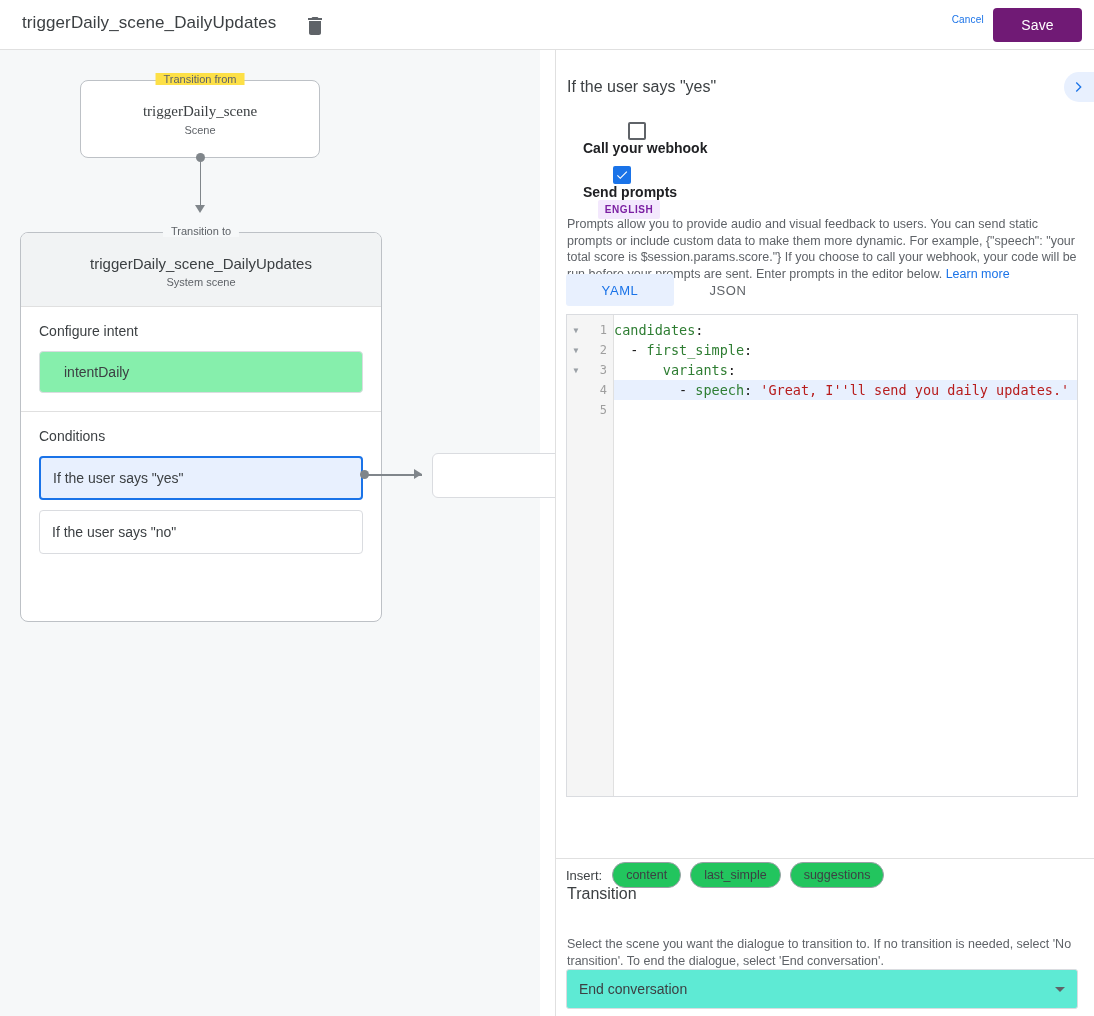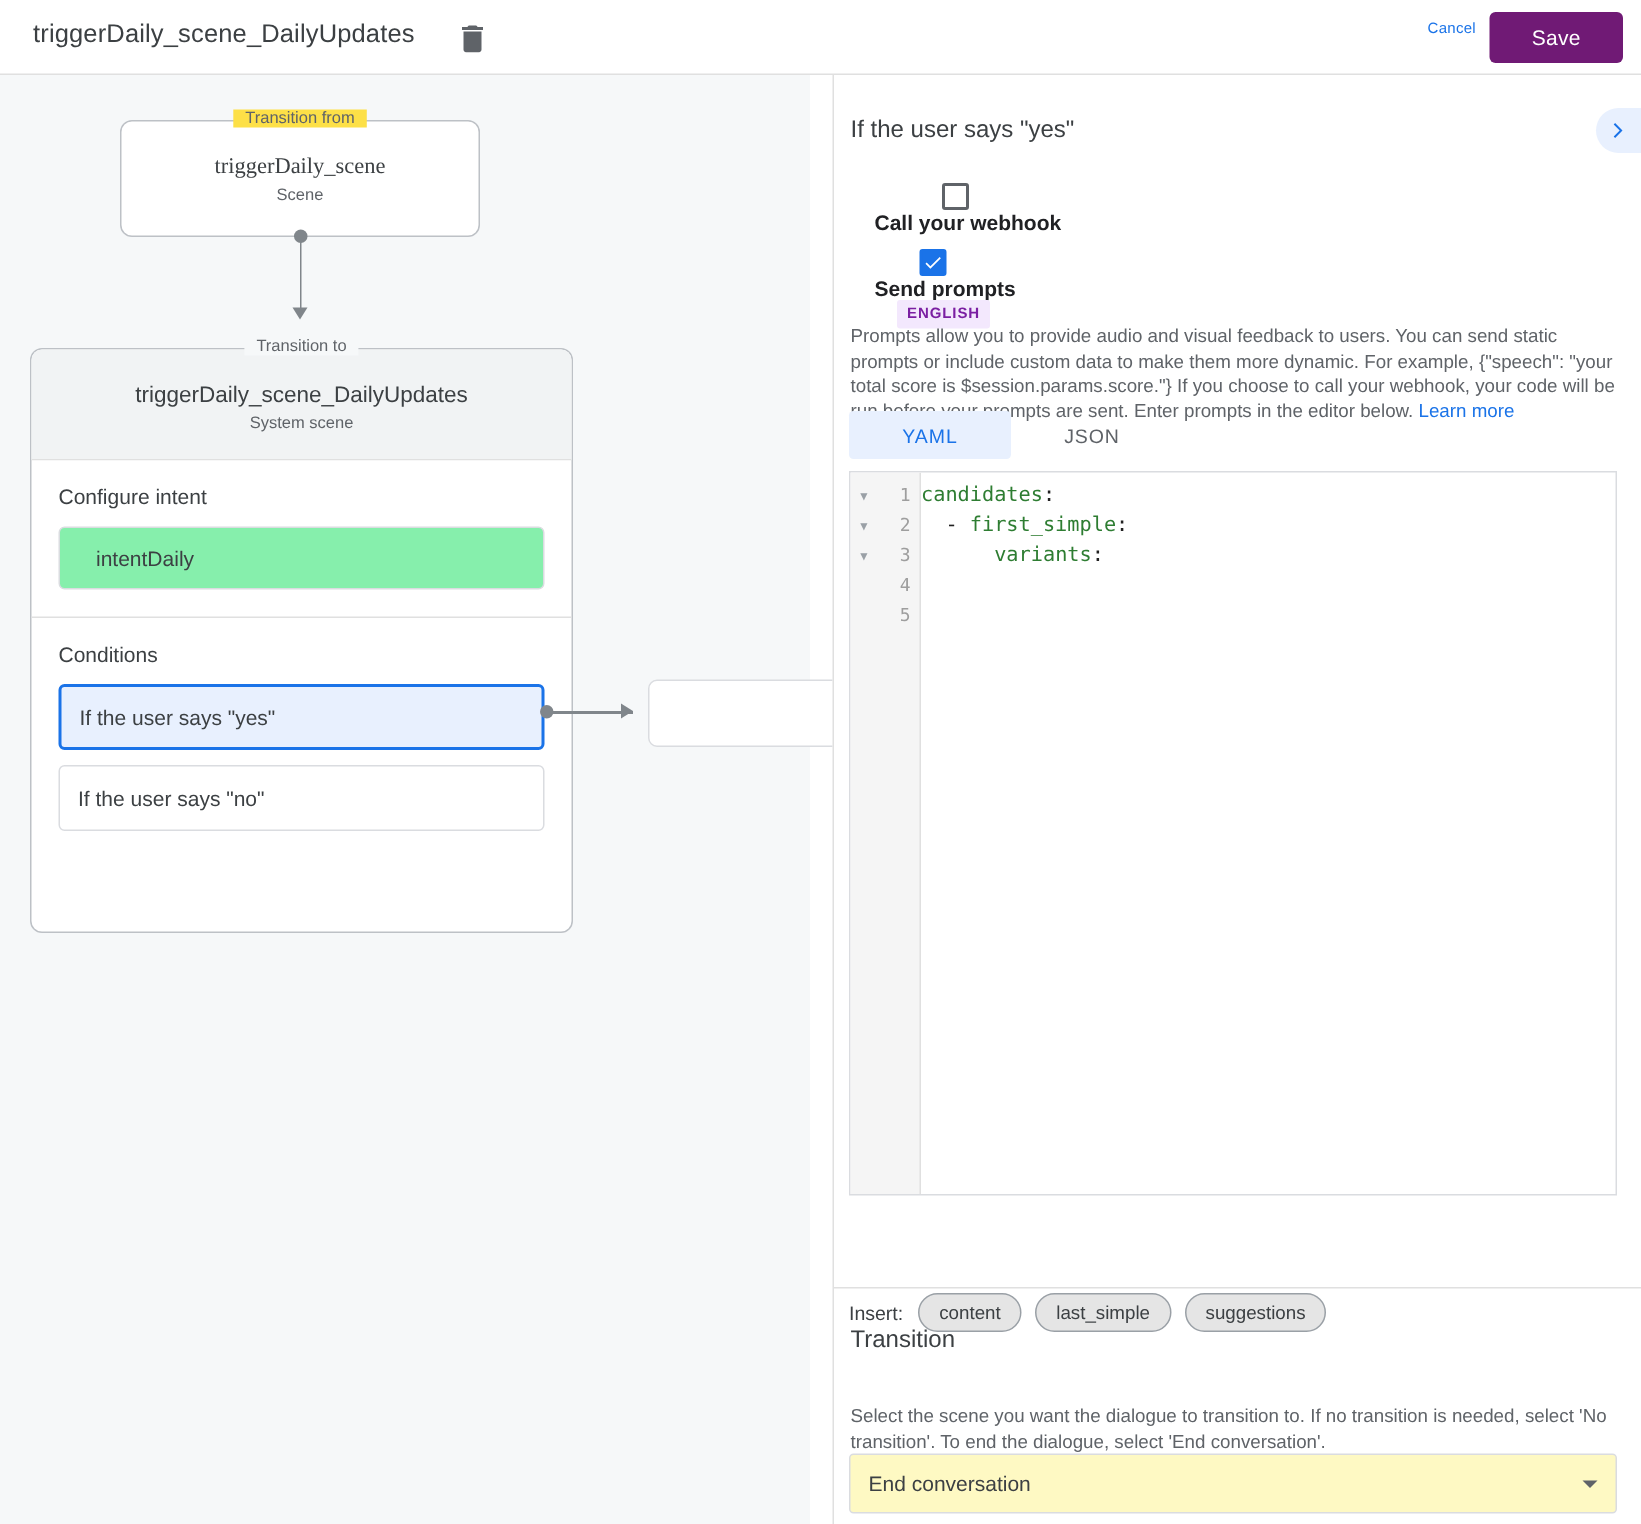"- speech: 'Great, I''ll send" div.code-row { html: none -> <div><span> - </span><span>speech</span><span>: </span><span>'Great, I''ll send you daily updates.'</span></div> }
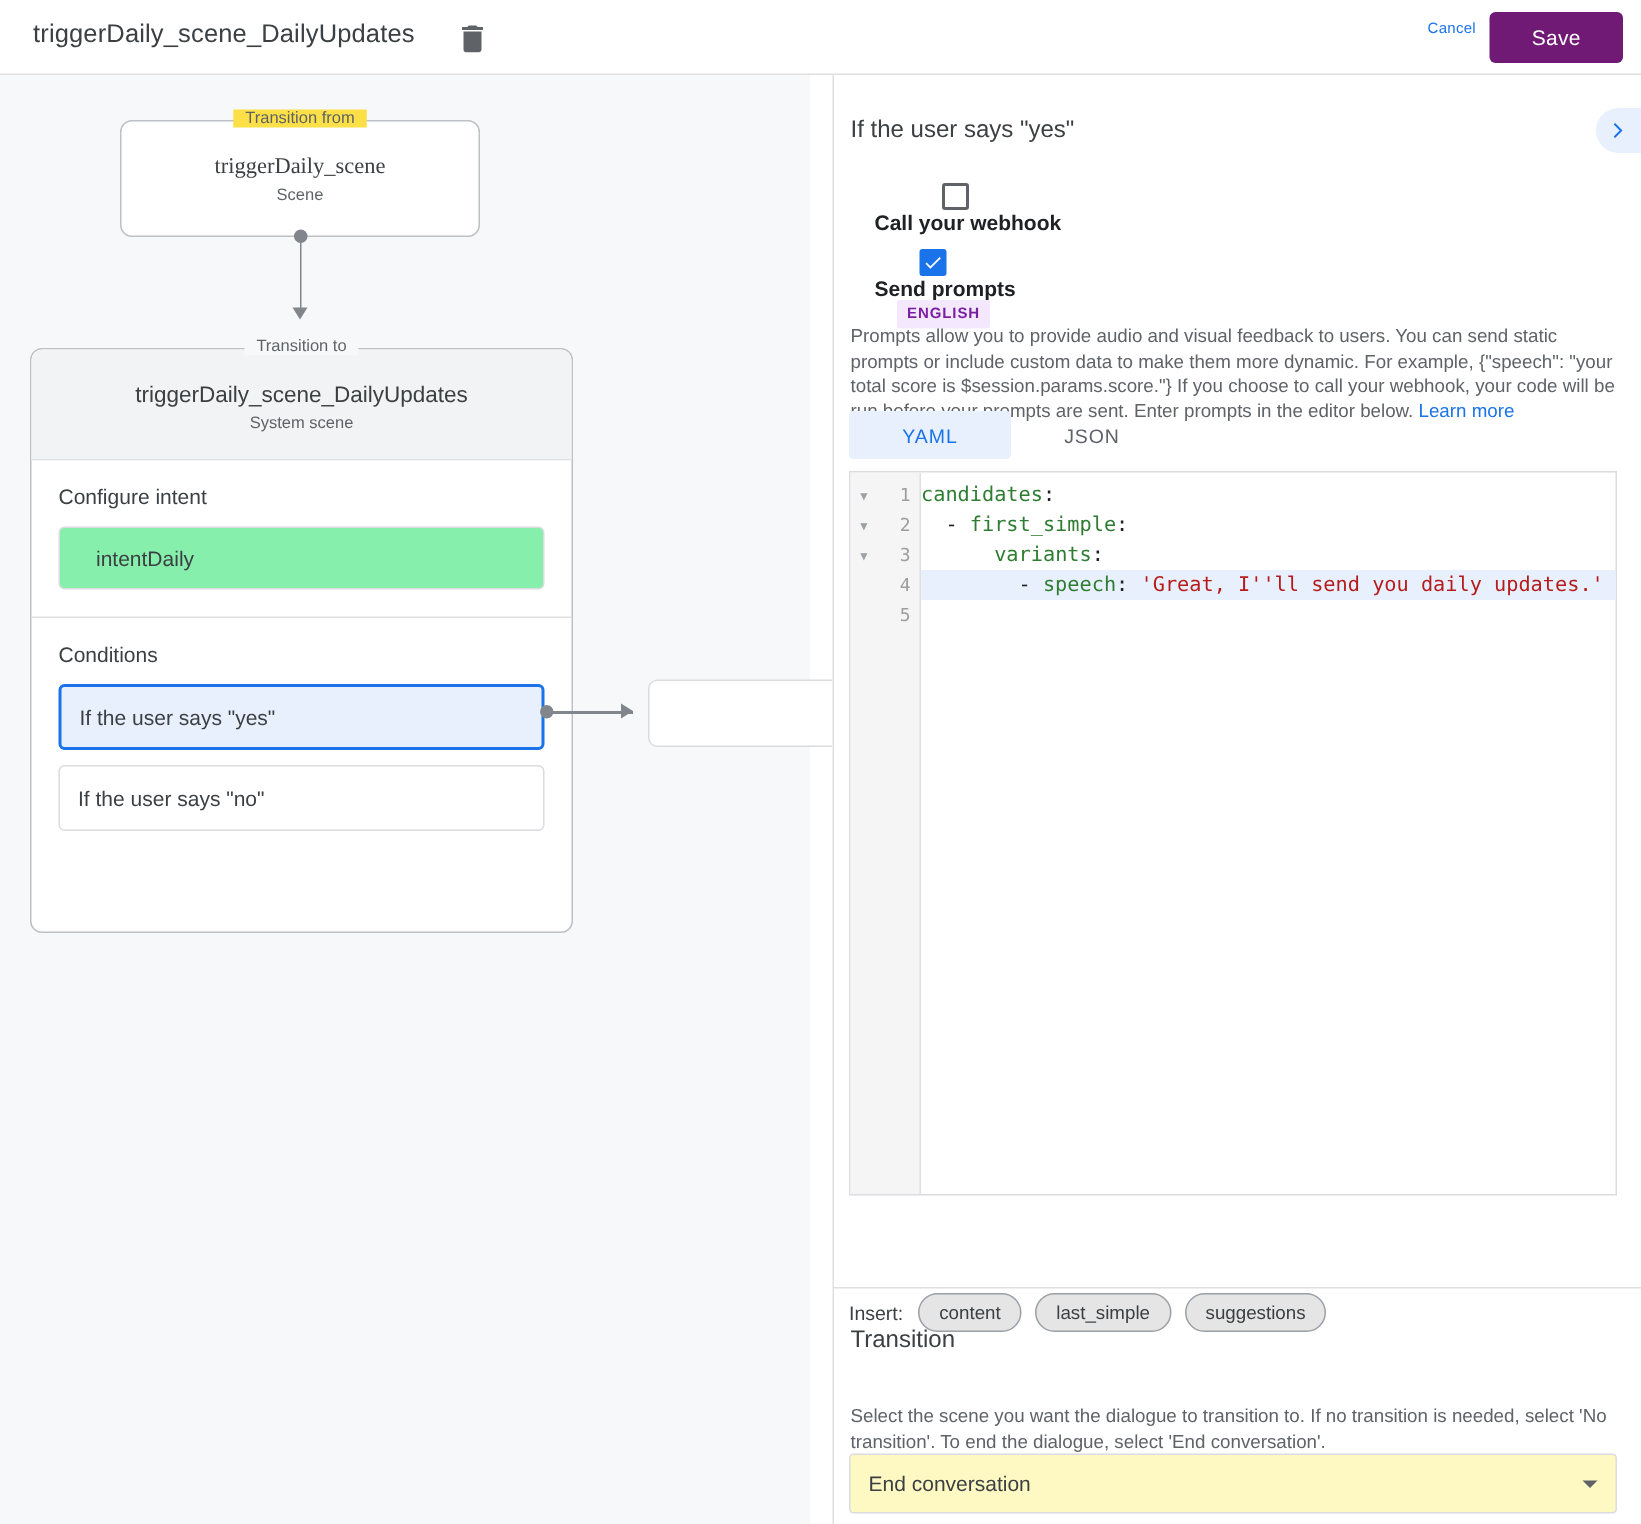"content" .chip { background: #e5e5e5 -> #22c55e }
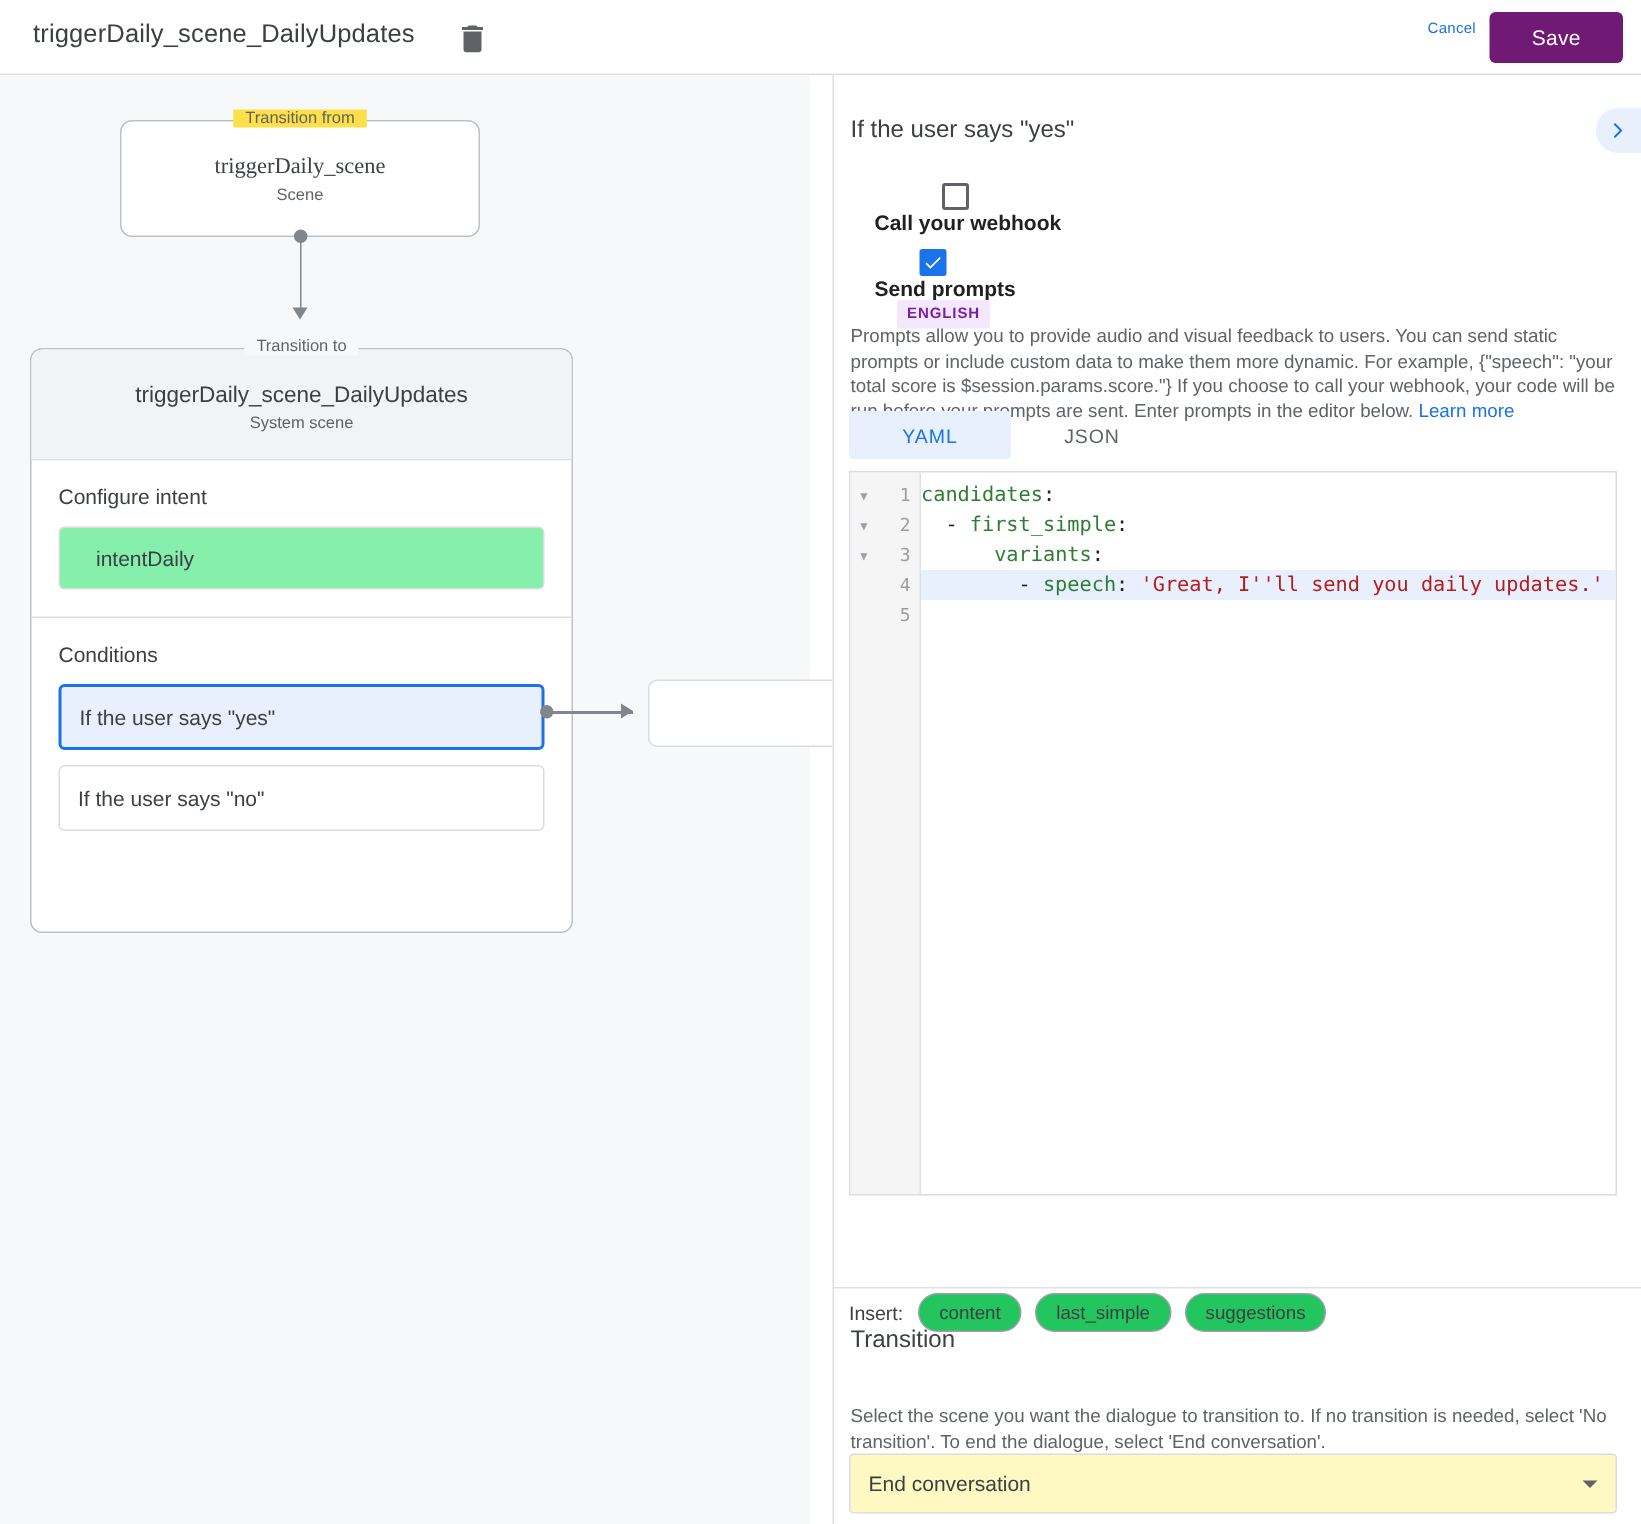"End conversation" .select-box { background: #fef9c3 -> #5eead4 }
